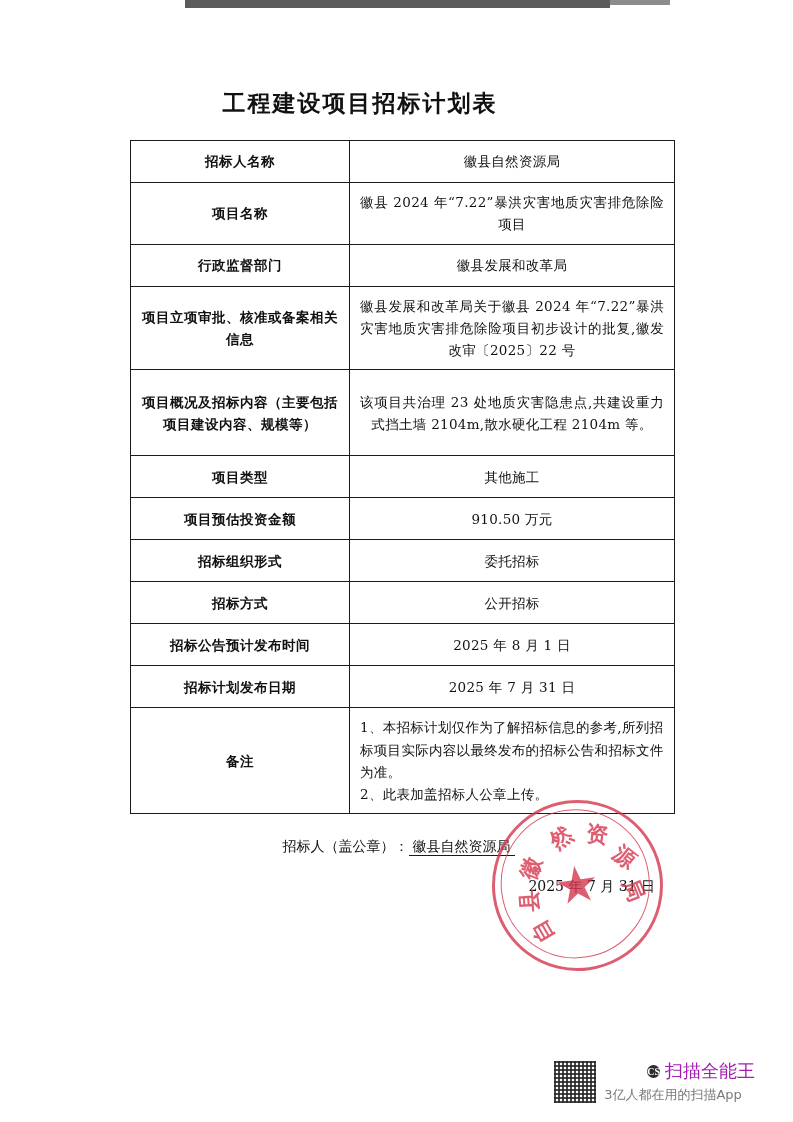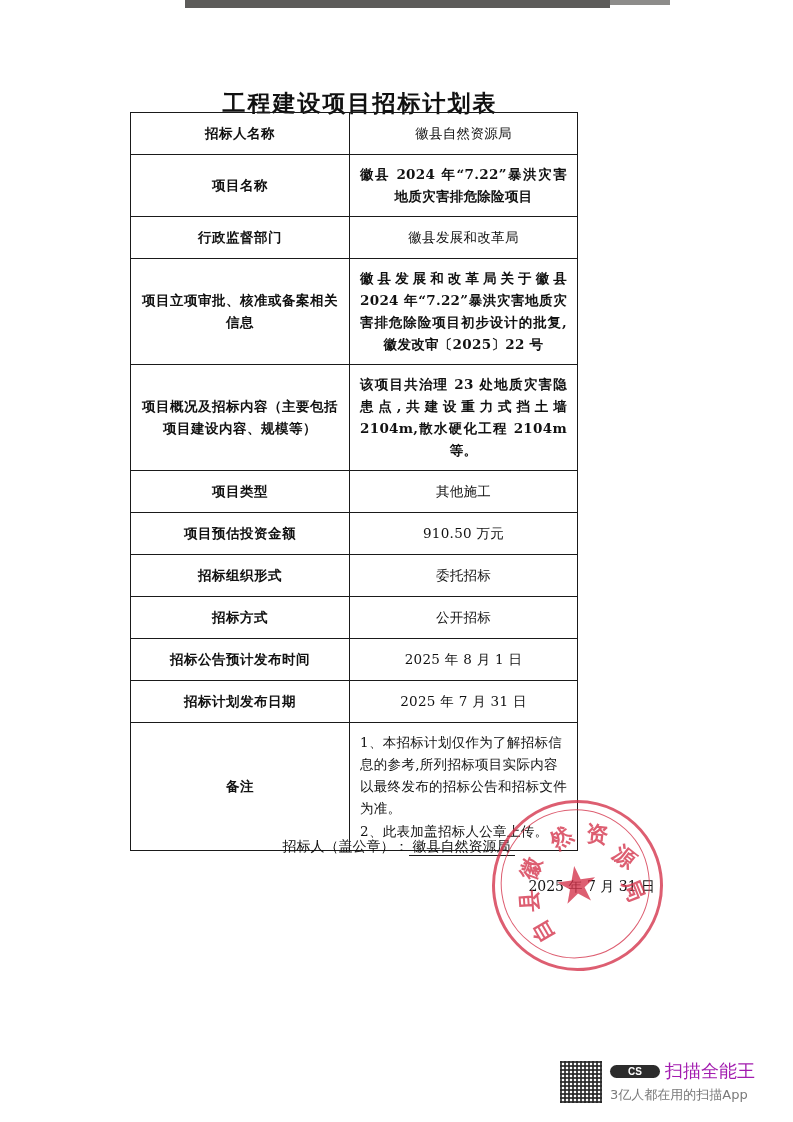"招标人名称" table.main-table { top: 112px -> 140px; width: 448px -> 545px }
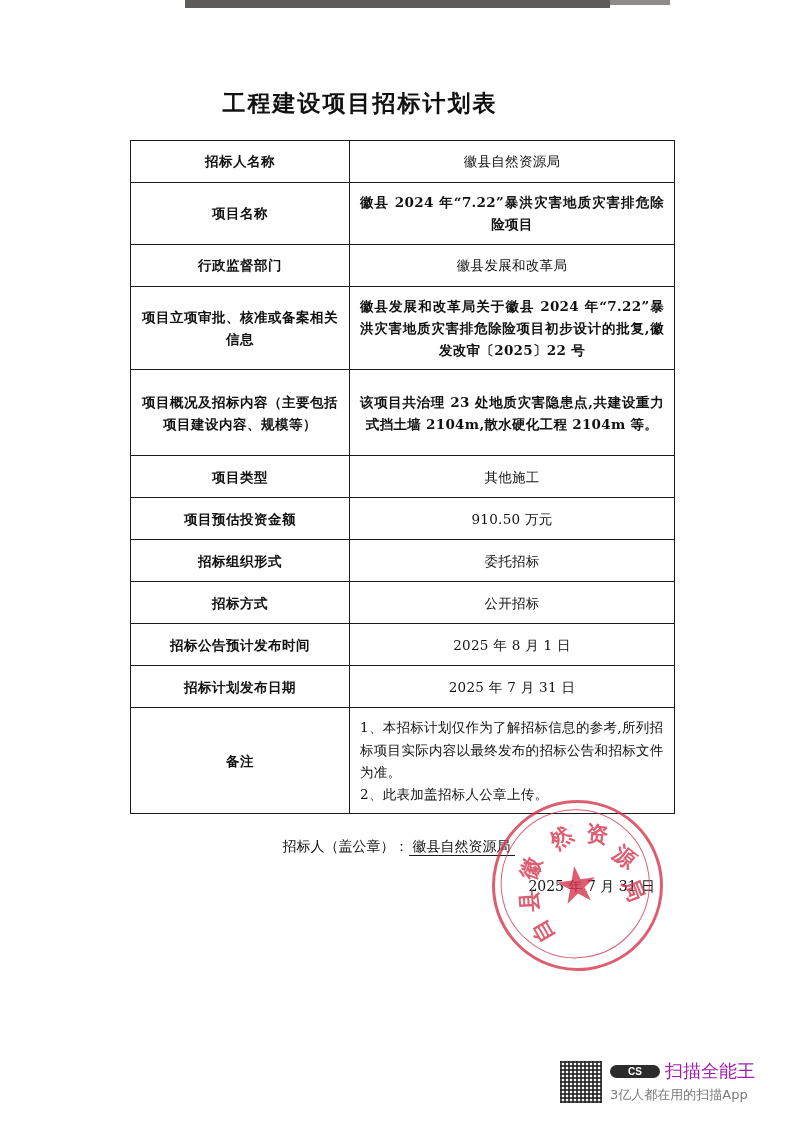"徽县 2024 年“7.22”暴洪灾害地质灾害排危除险项目" td.value.just { font-weight: bold -> none }
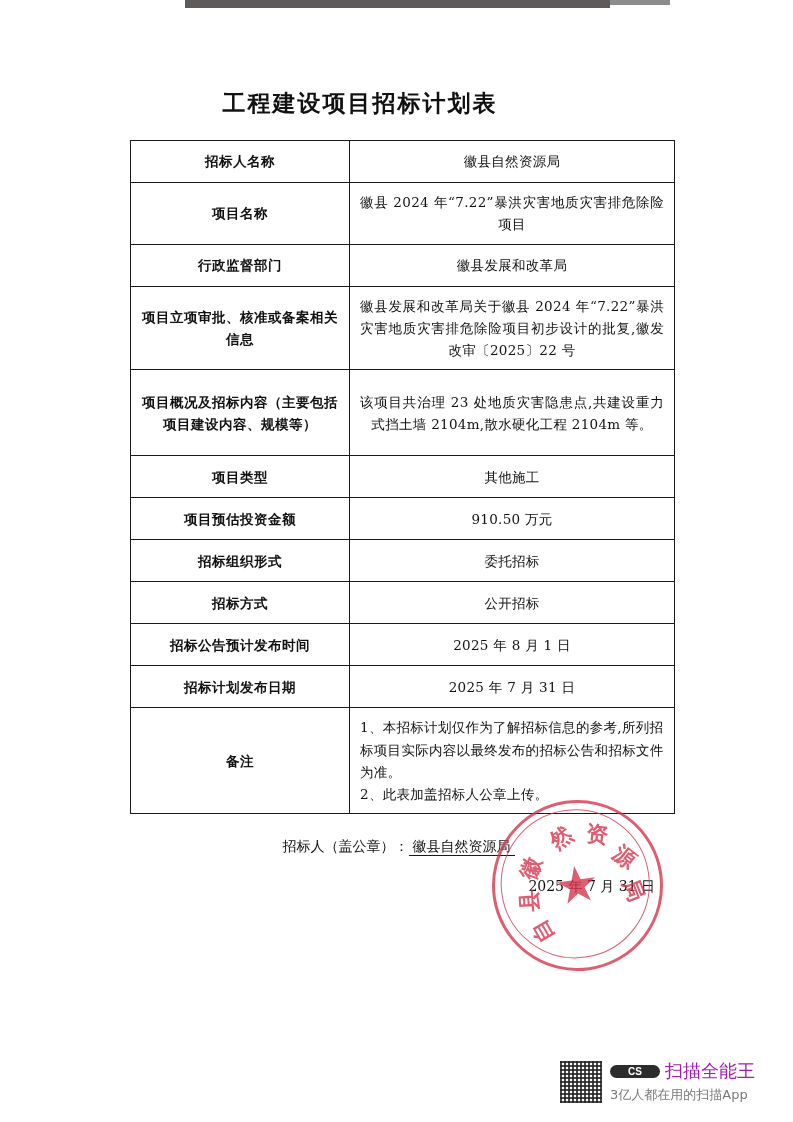"CS" .wm-badge { font-family: Liberation Sans, sans-serif -> Liberation Serif, serif; margin-left: none -> 43px; padding: 1px 18px -> 1px 0 }
